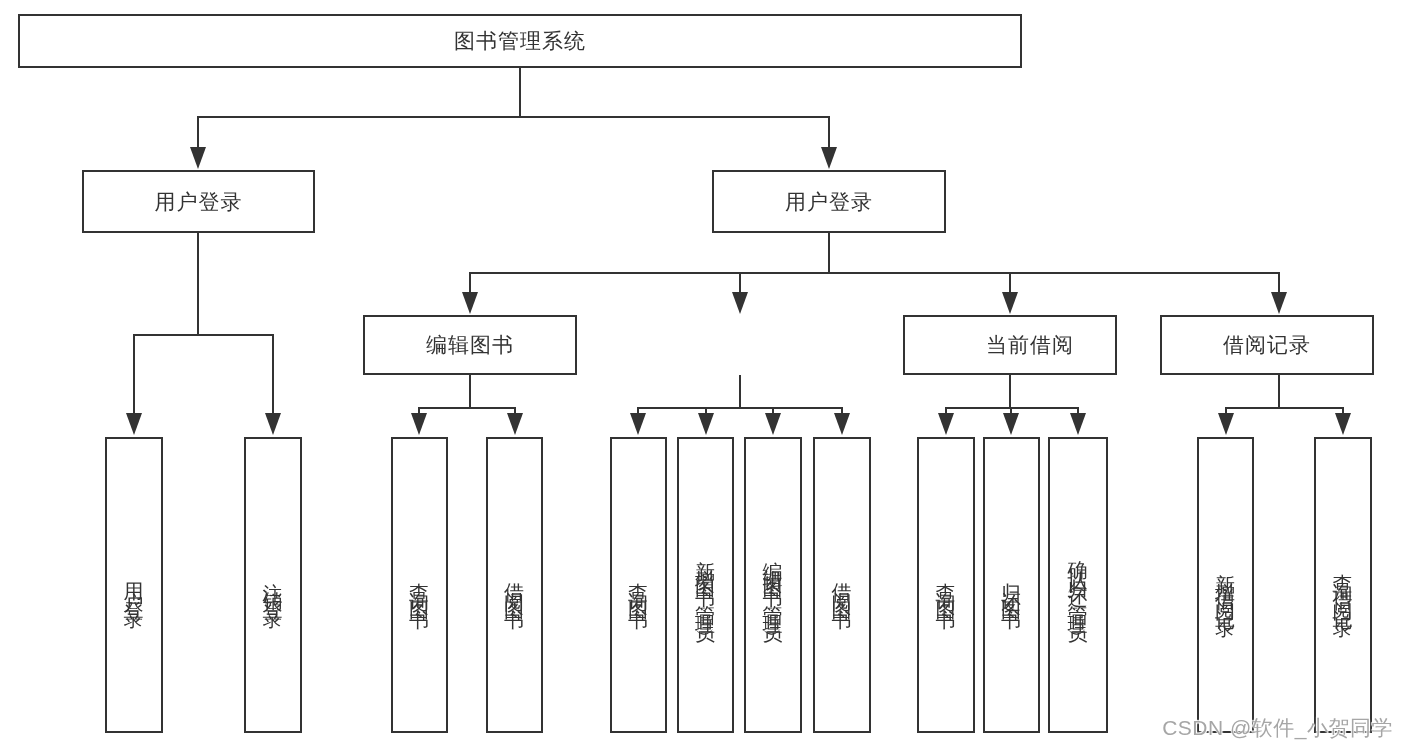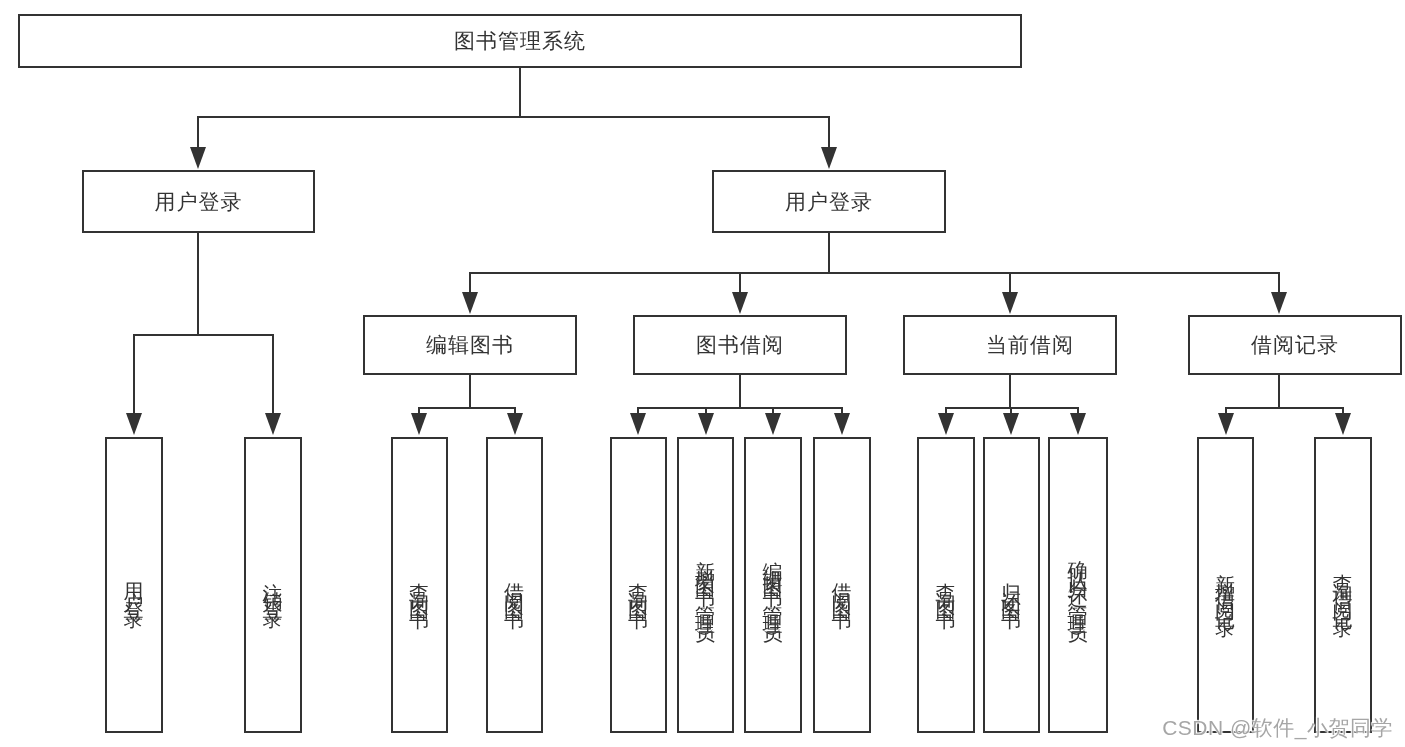"图书借阅" div.box { html: <div> <span>图书借阅</span> </div> -> none }
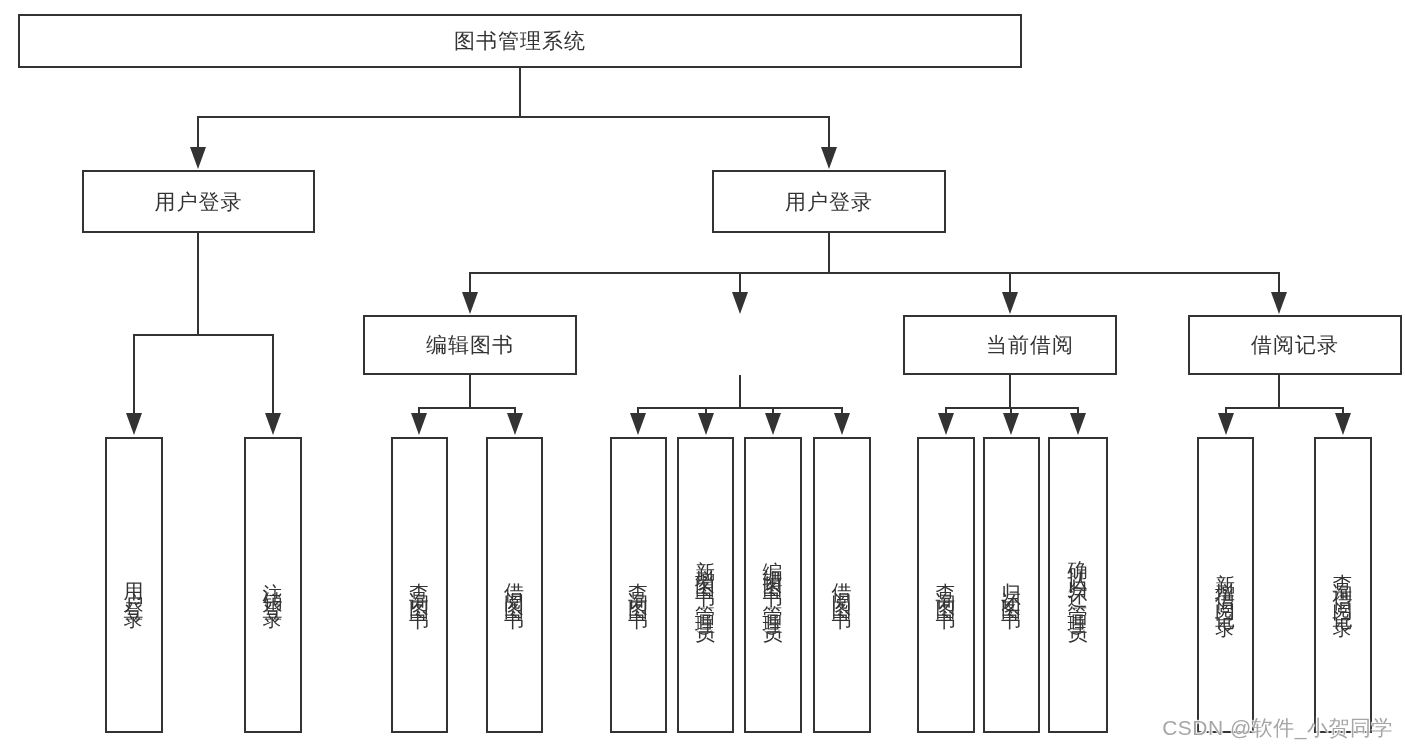"借阅记录" div.box { left: 1188px -> 1160px }
